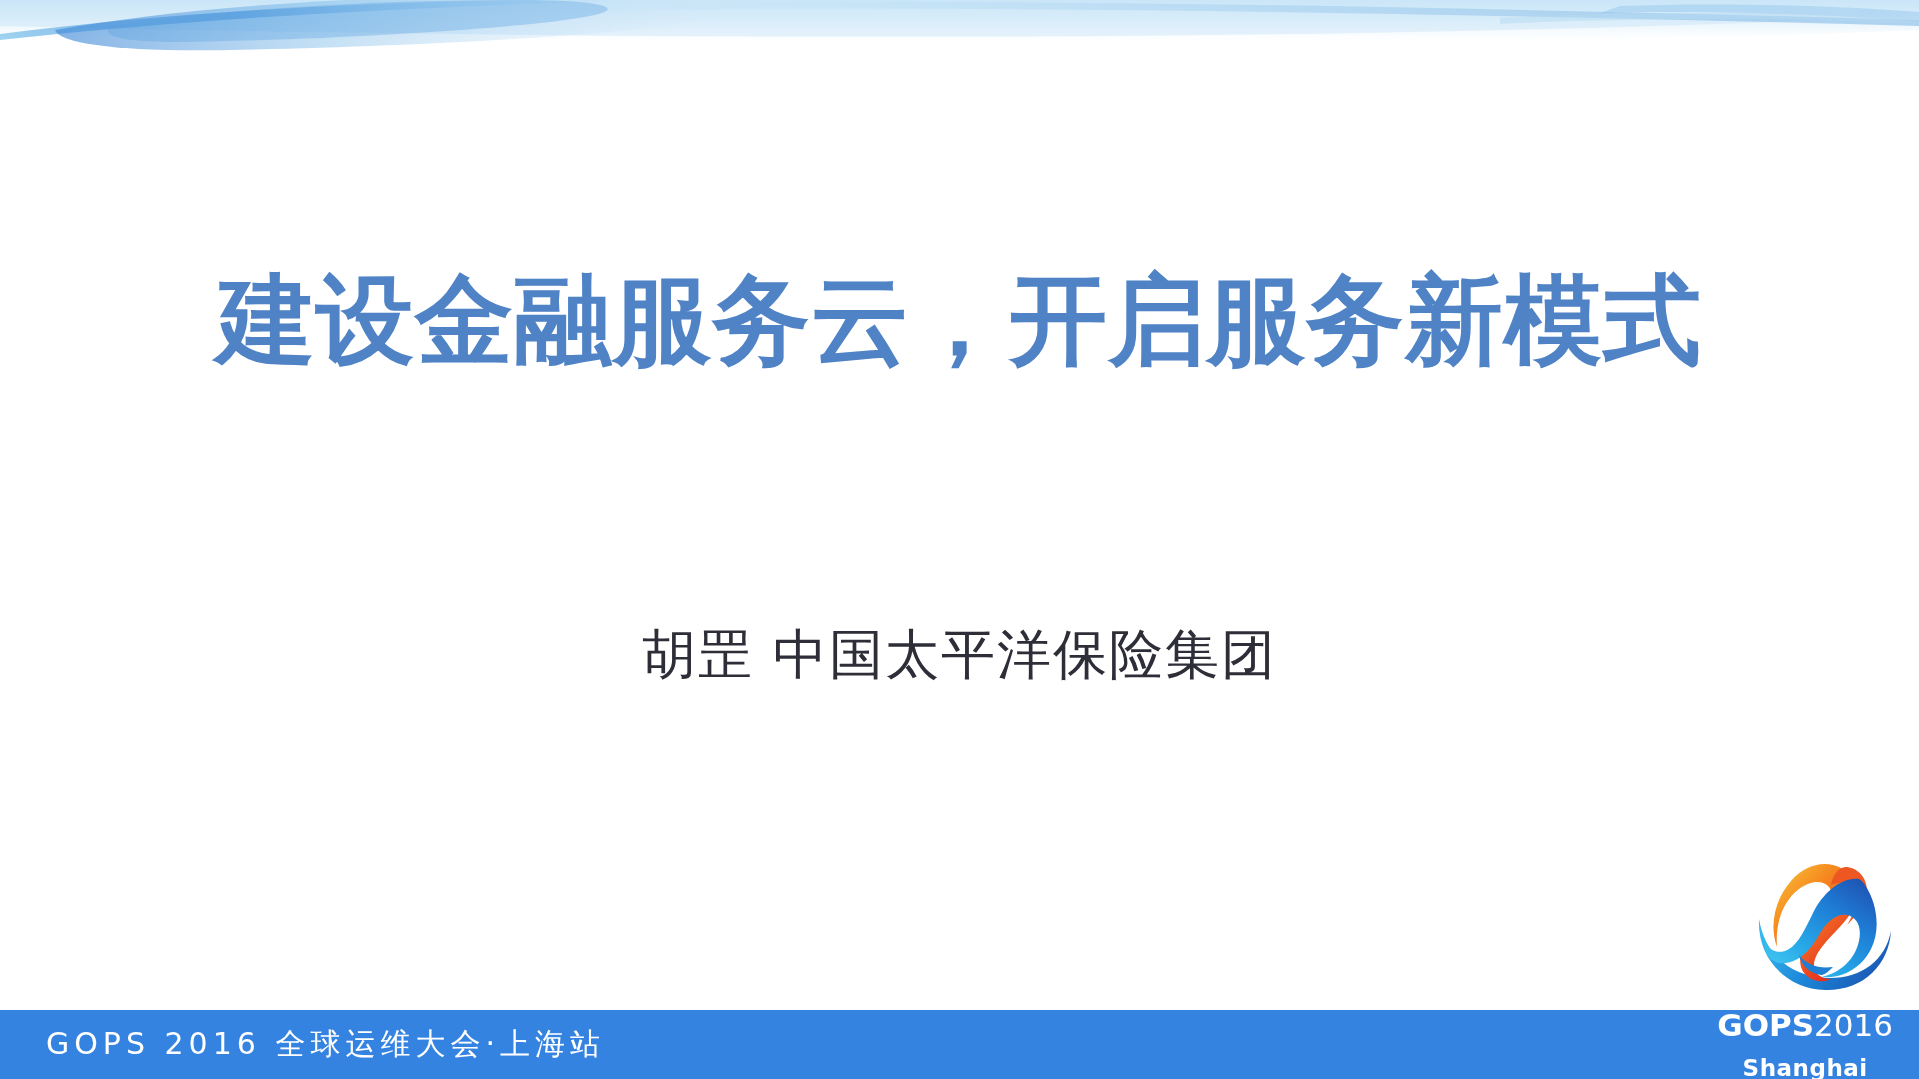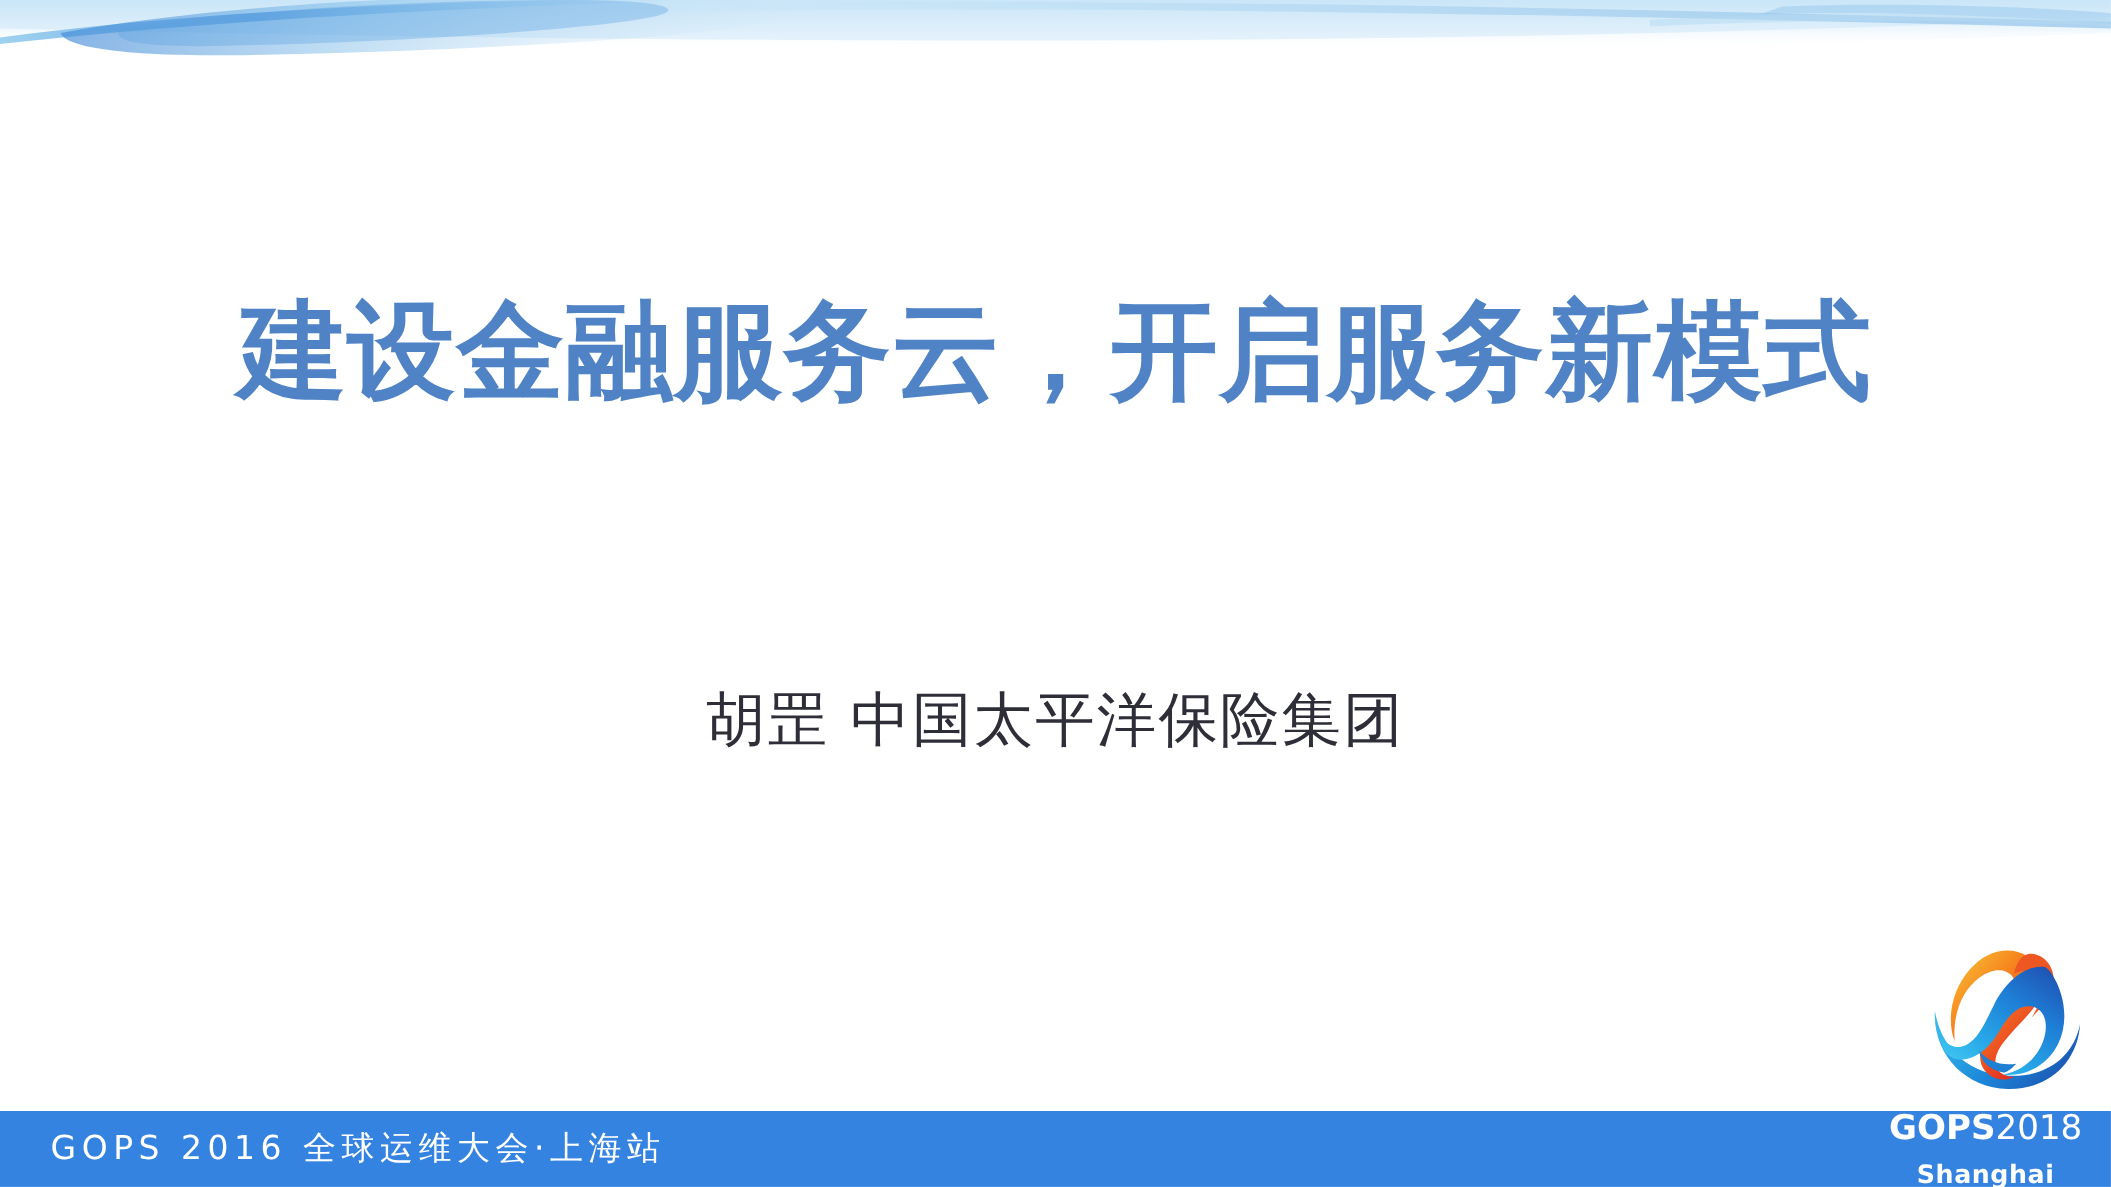"2018" span.yr { text: 2018 -> 2016 }
